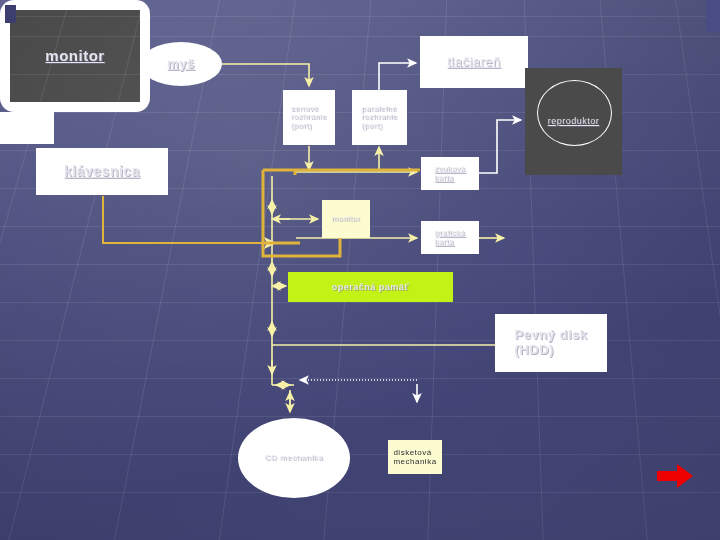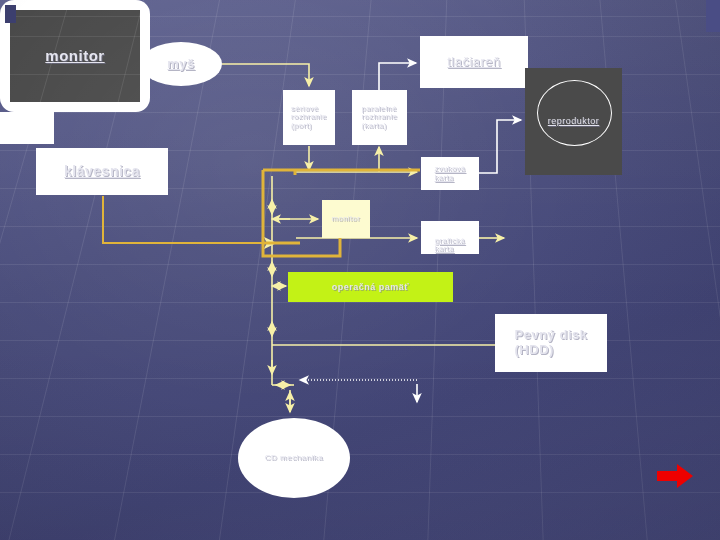"paralelné" span.lbl { text: karta -> port }
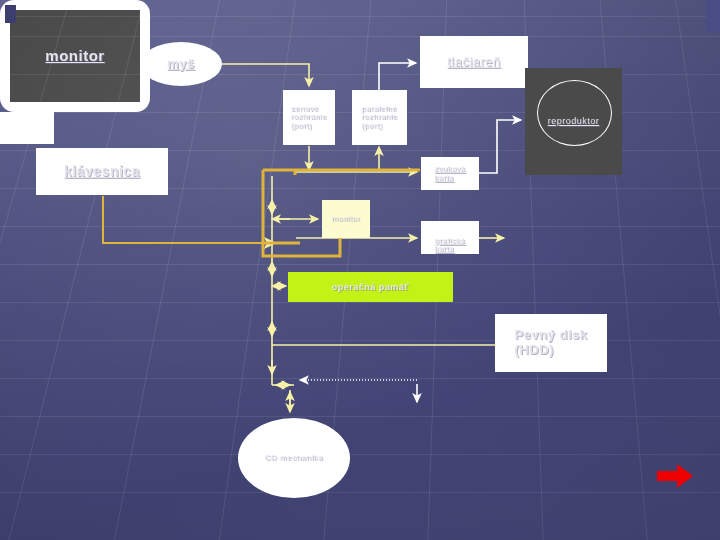"grafická" #graficka { align-items: flex-end -> none }
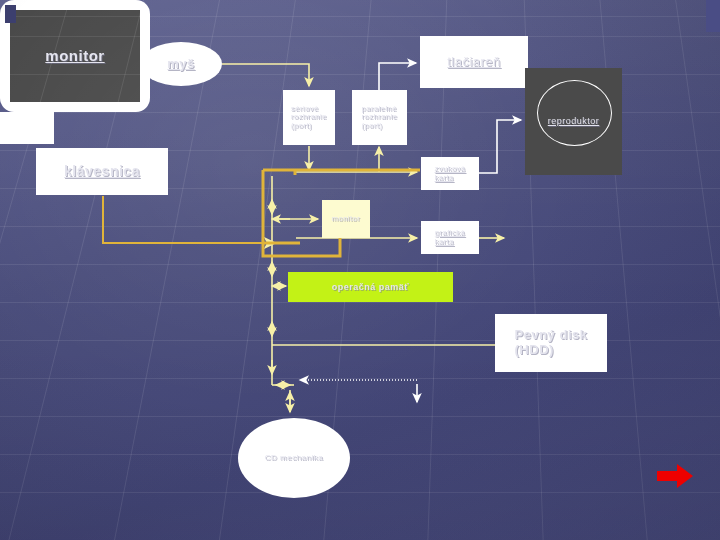"disketová" div.node { html: none -> <div> <span>disketová mechanika</span> </div> }
